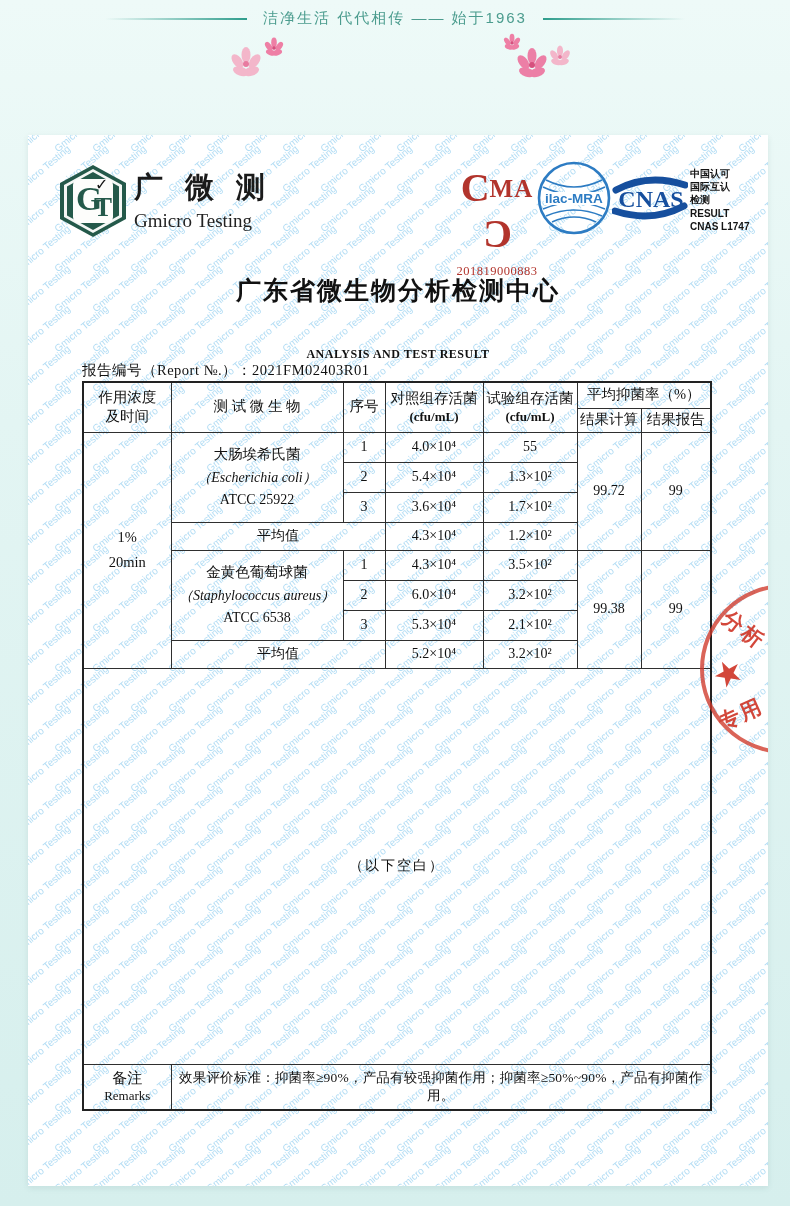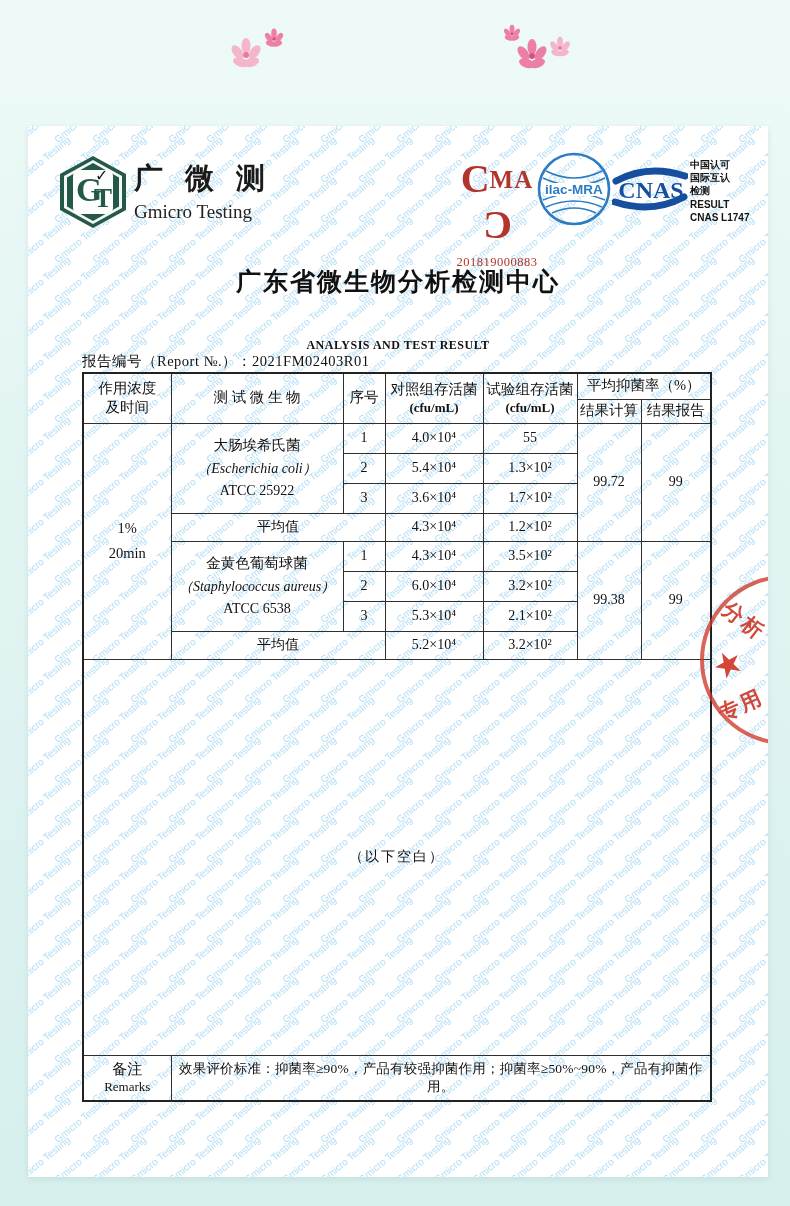"洁净生活 代代相传 —— 始于1963" div.banner-sub-row { html: none -> <div> <div></div> <div>洁净生活 代代相传 —— 始于1963</div> <div></div> </div> }
